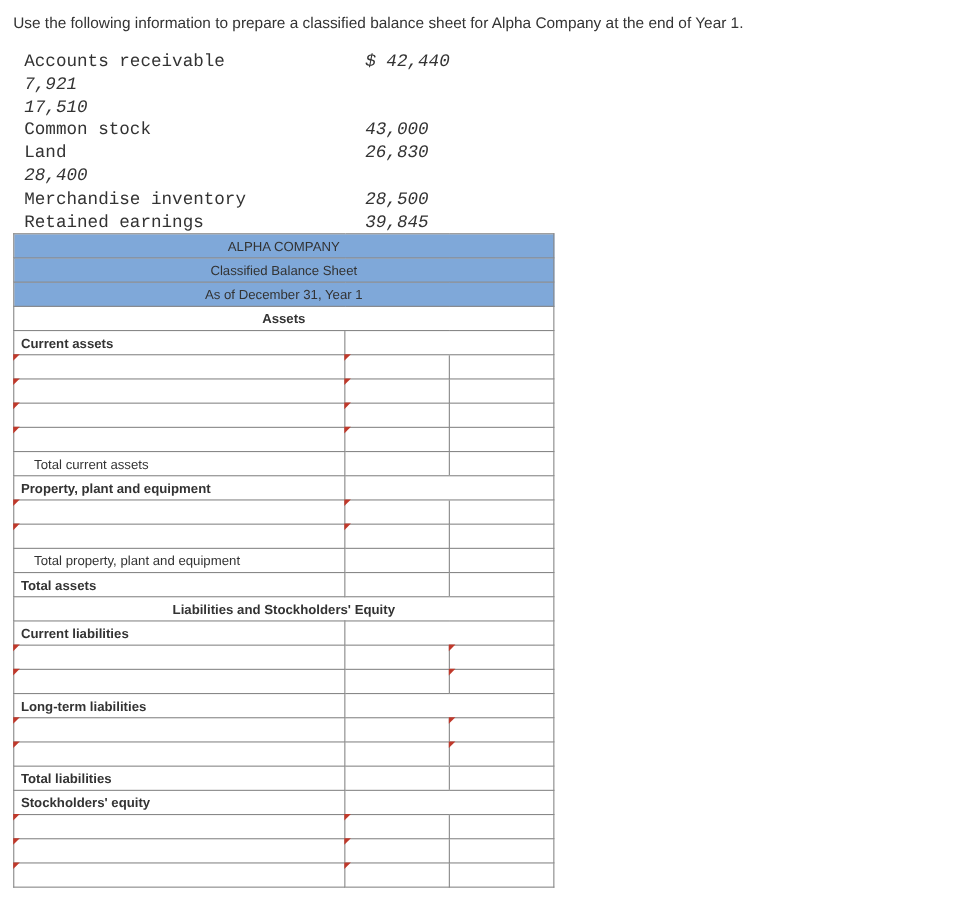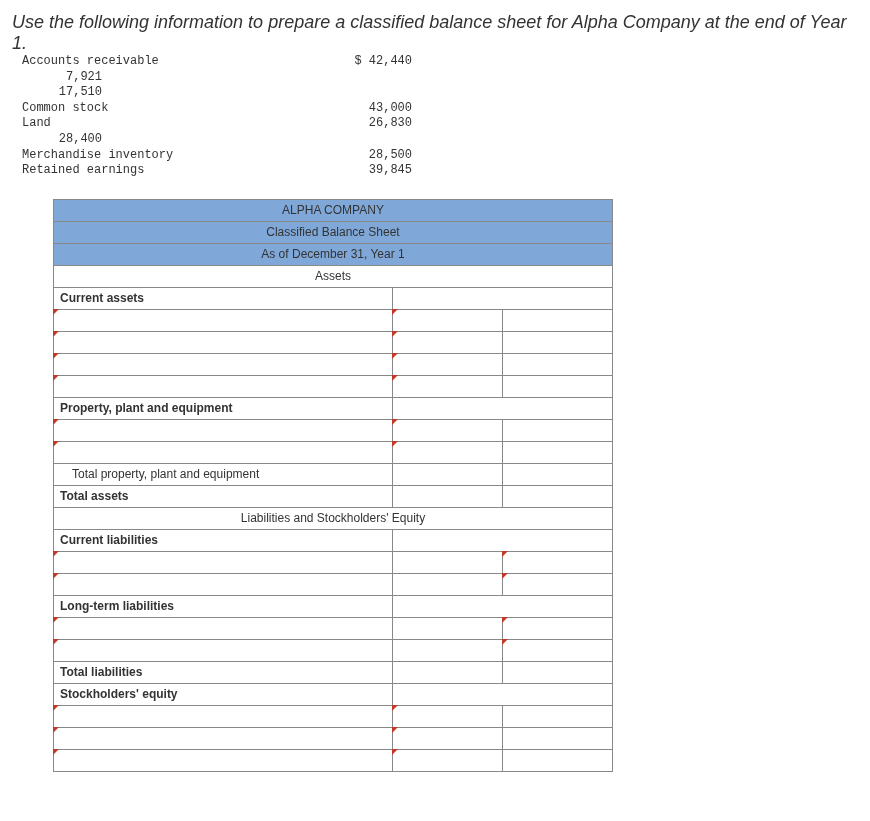"Use the following information to" .instruction { font-size: 18px -> 14px; font-style: italic -> none; margin-bottom: none -> 18px }
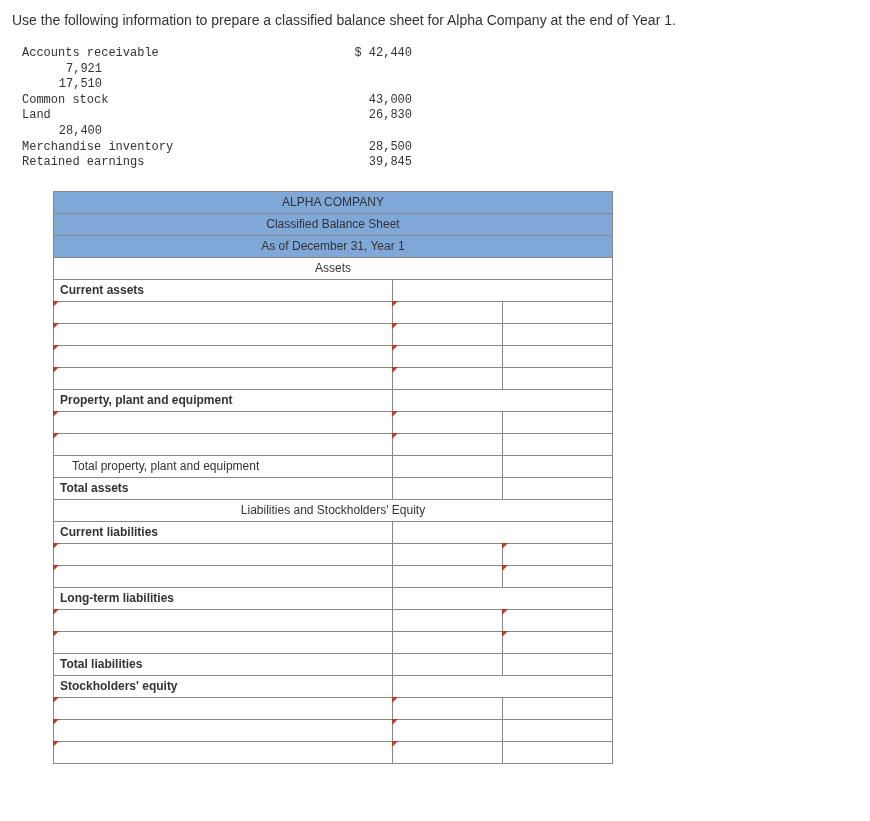"Accounts receivable" .mono-table { font-size: 12px -> 16px; margin-bottom: 20px -> none }
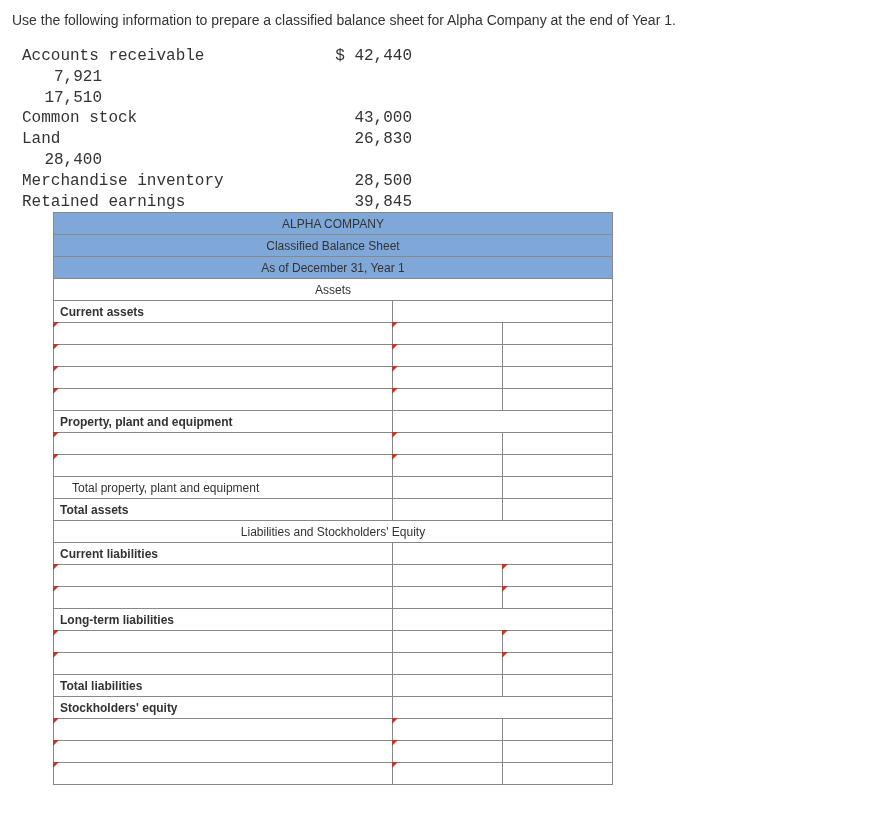"$ 42,440" .mono-val { font-style: none -> italic; text-align: right -> left }
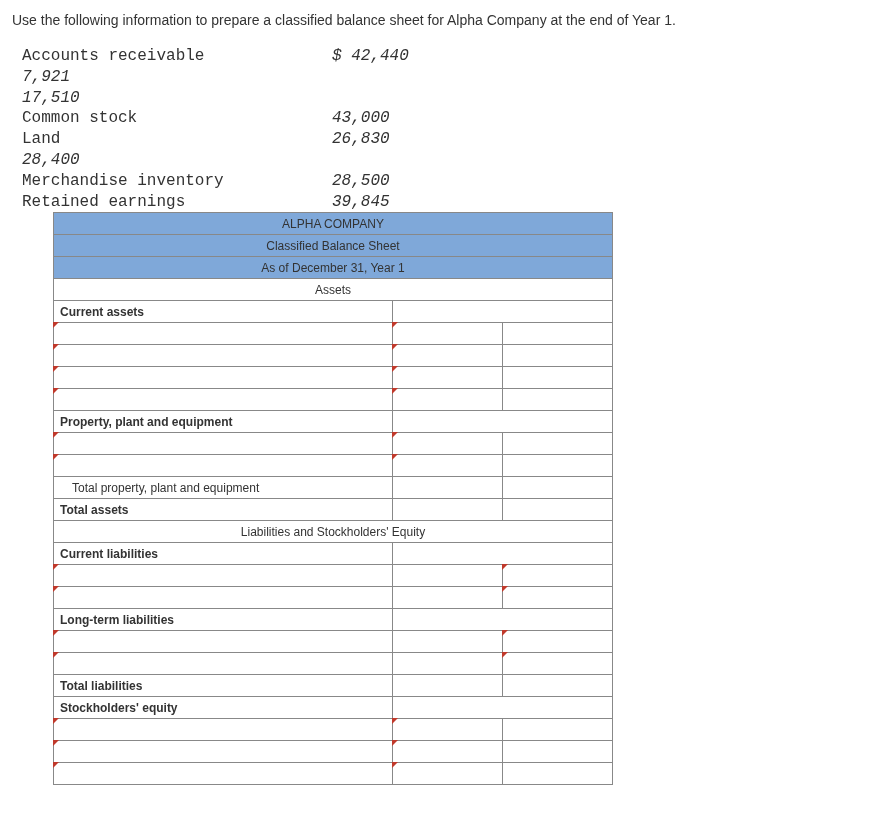"ALPHA COMPANY" .sheet { margin-left: 41px -> none; width: 560px -> 492px }
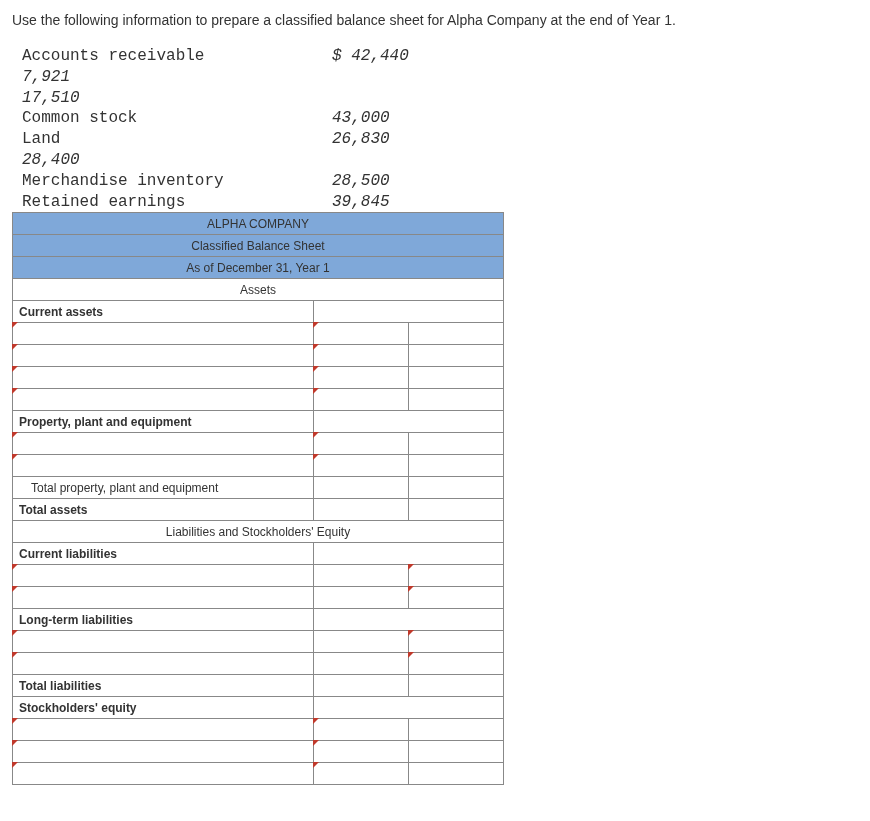"Assets" .section-hdr { font-weight: normal -> bold }
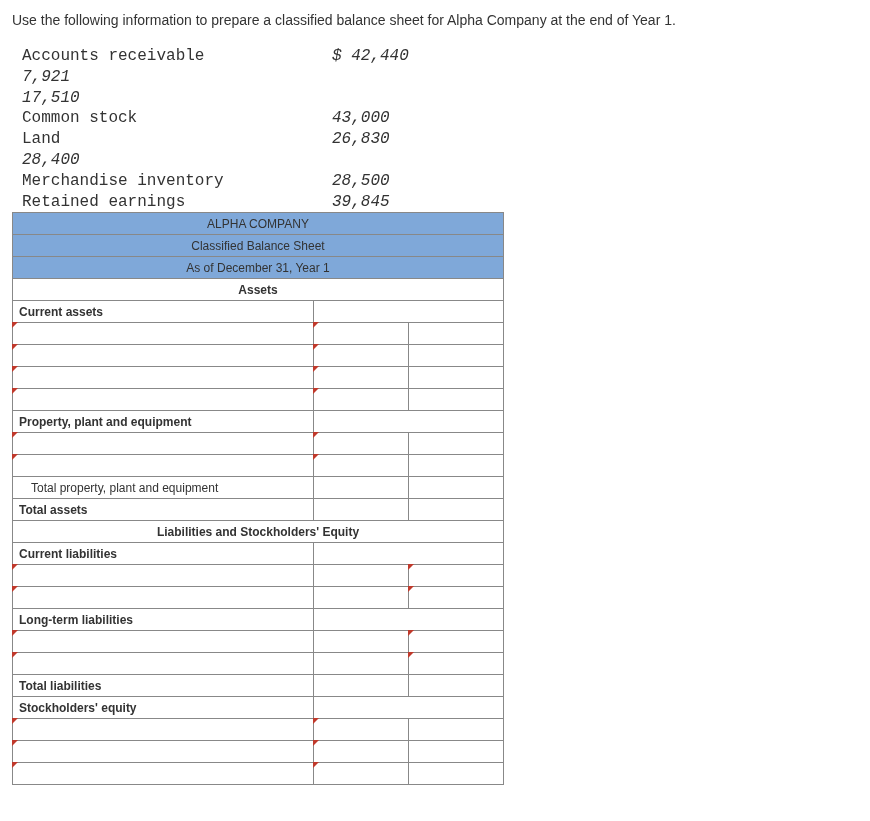"Total current assets" tr { html: none -> <tr> <td>Total current assets</td> <td></td> <td></td> </tr> }
